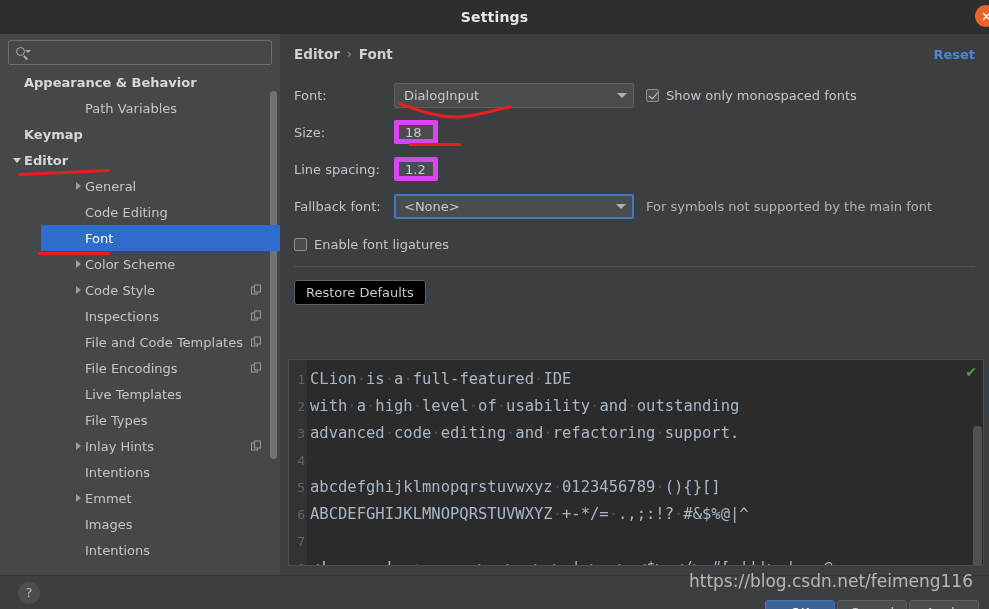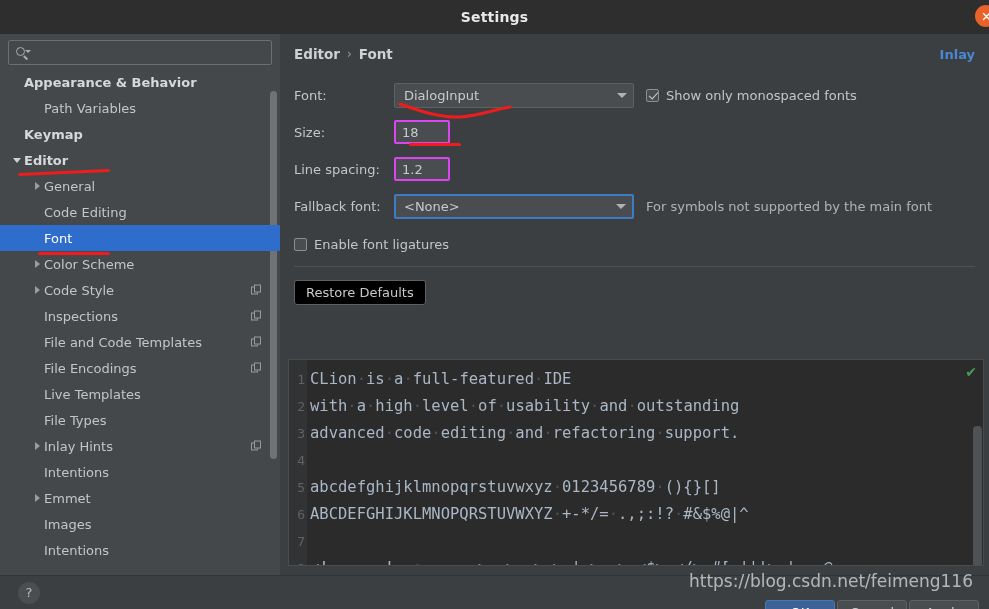"Inlay" span.reset-link { text: Inlay -> Reset }
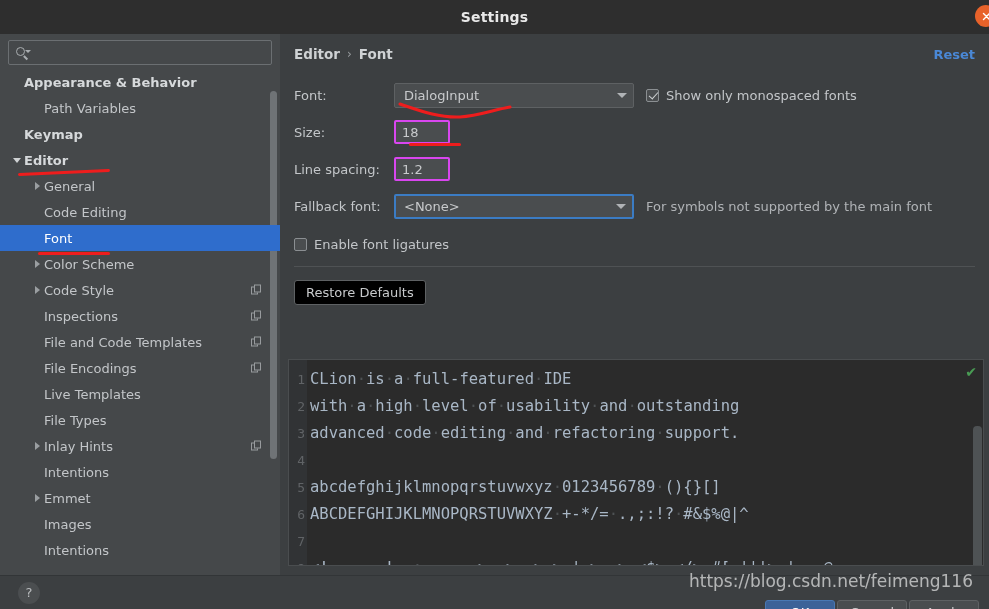"Path Variables" .indent-1 { margin-left: none -> 41px }
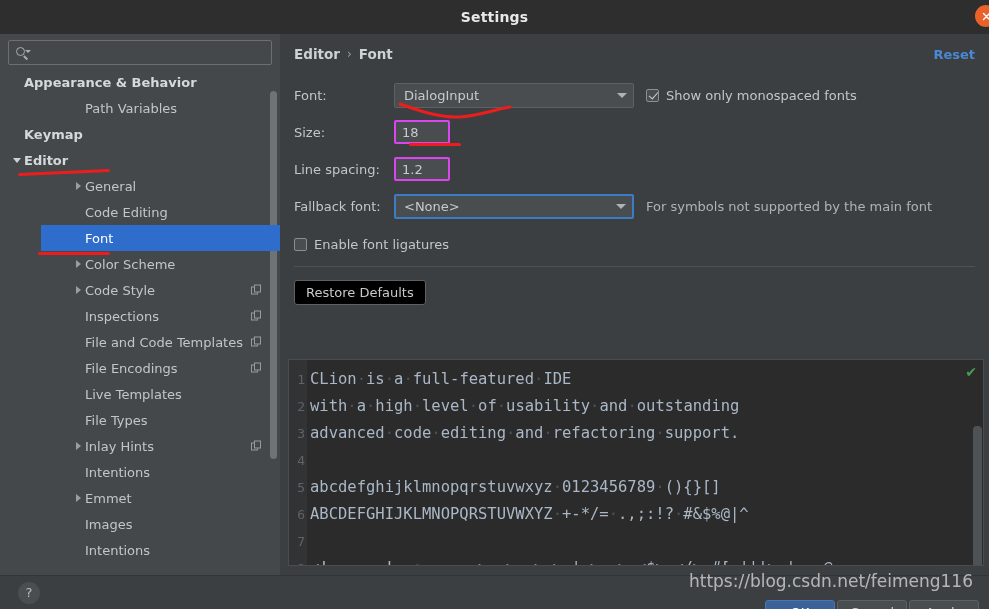"18" .textfield { border: 2px solid #d946ef -> 5px solid #d946ef; width: 56px -> 44px }
